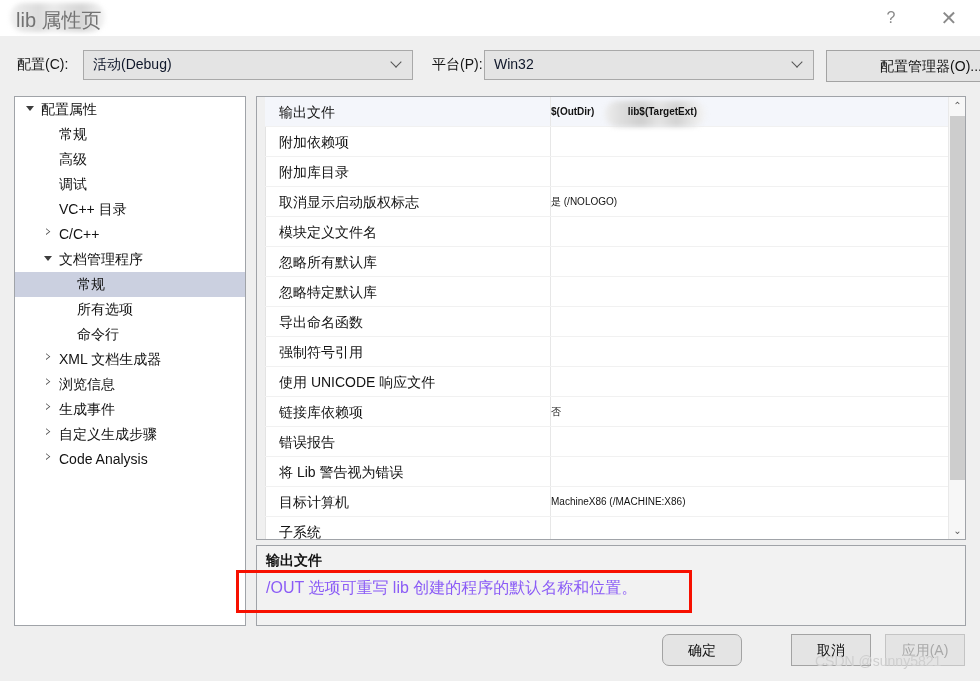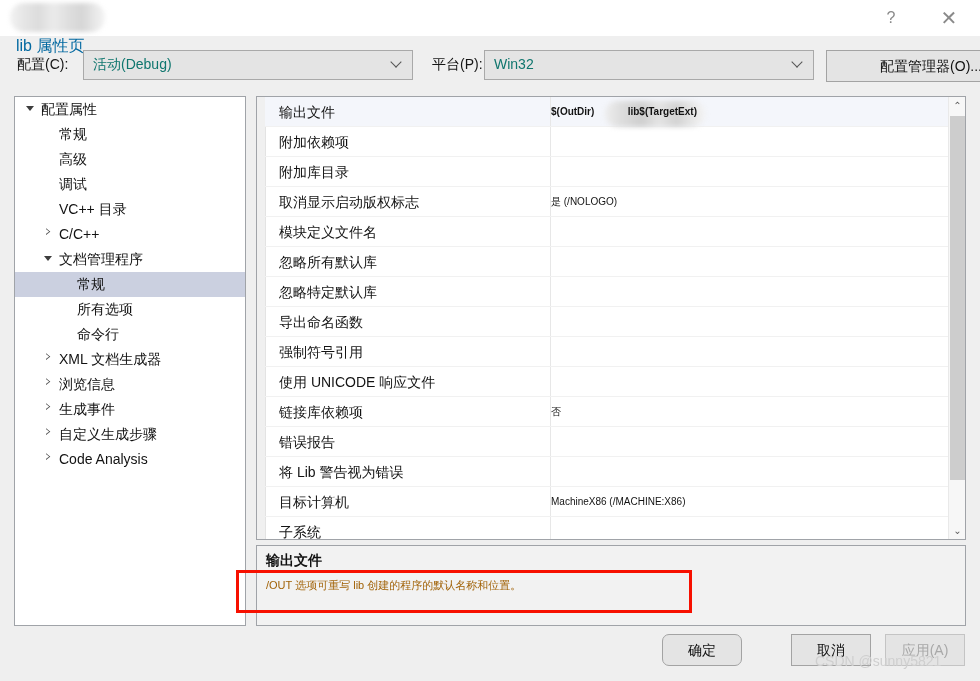"lib 属性页" .title-text { color: #0369a1 -> #737373; font-size: 16px -> 20px; margin-top: 29px -> none }
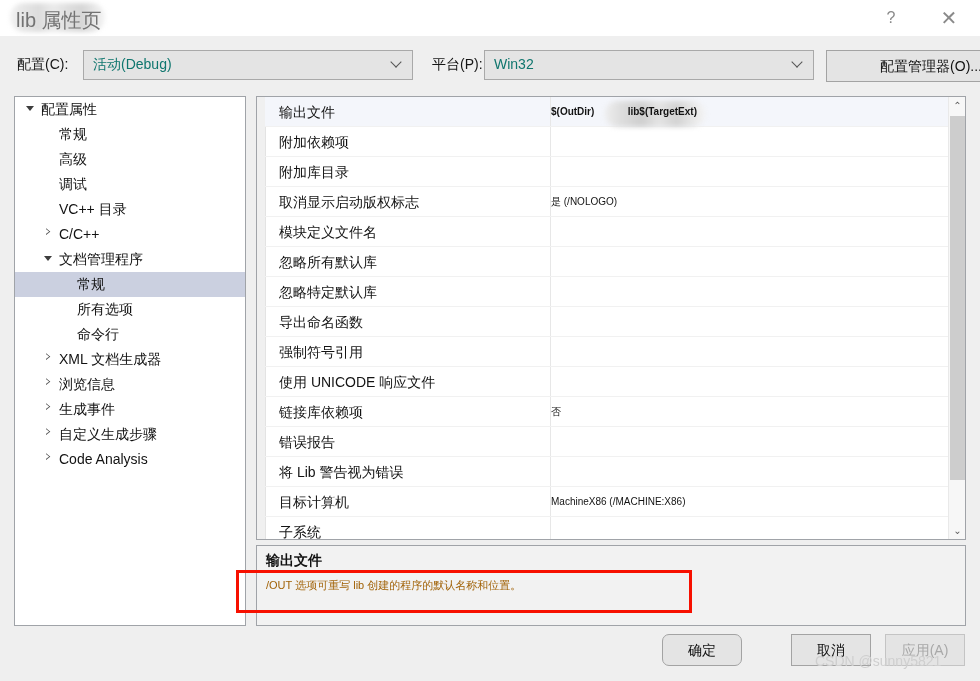"活动(Debug)" .combo .val { color: #0f766e -> #0f172a }
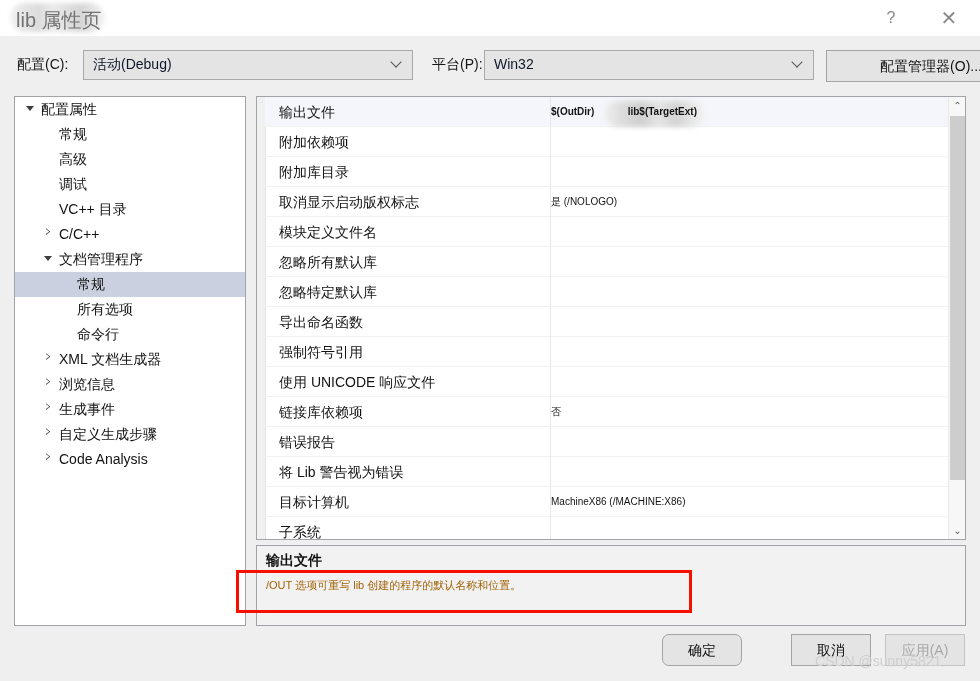"/OUT 选项可重写 lib 创建的程序的默认名称和位置。" .desc-body { color: #a16207 -> #8b5cf6; font-size: 11px -> 16px }
